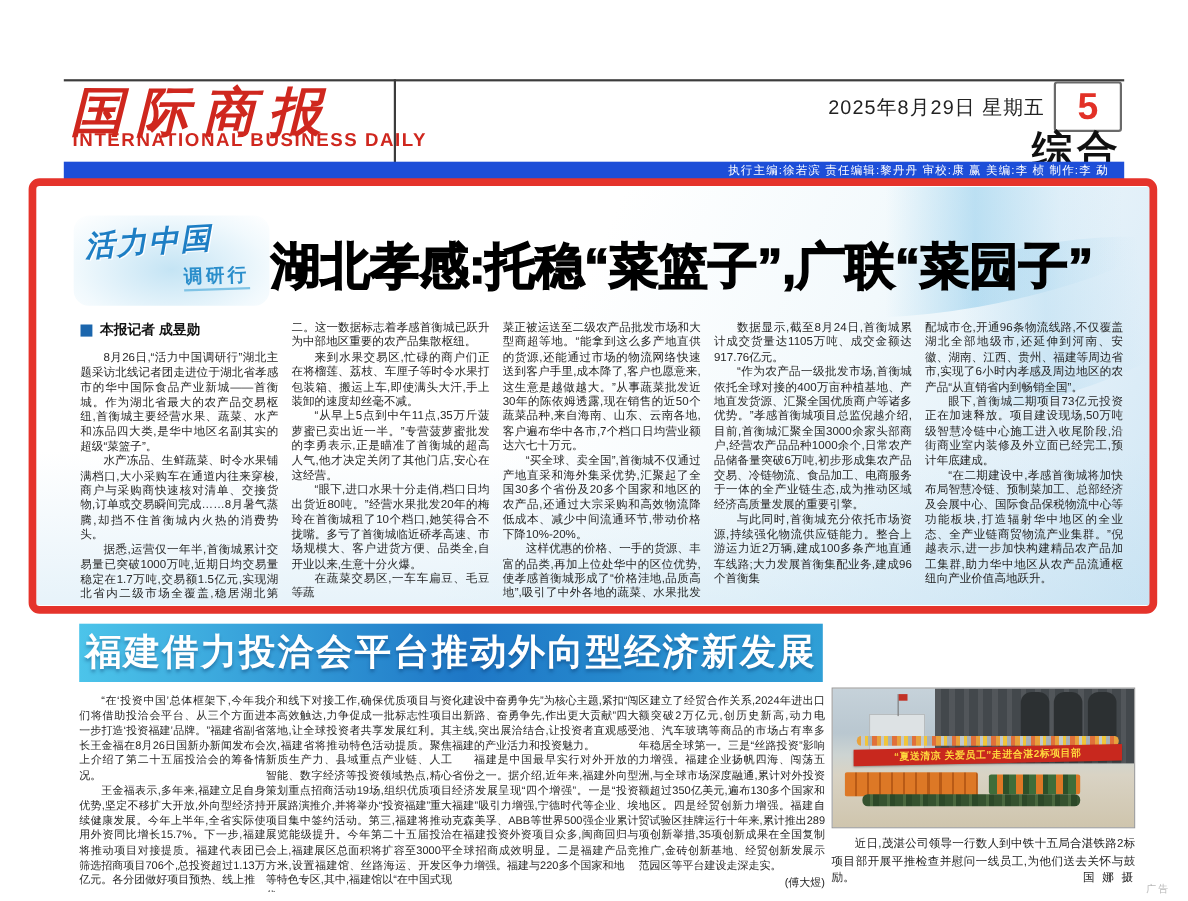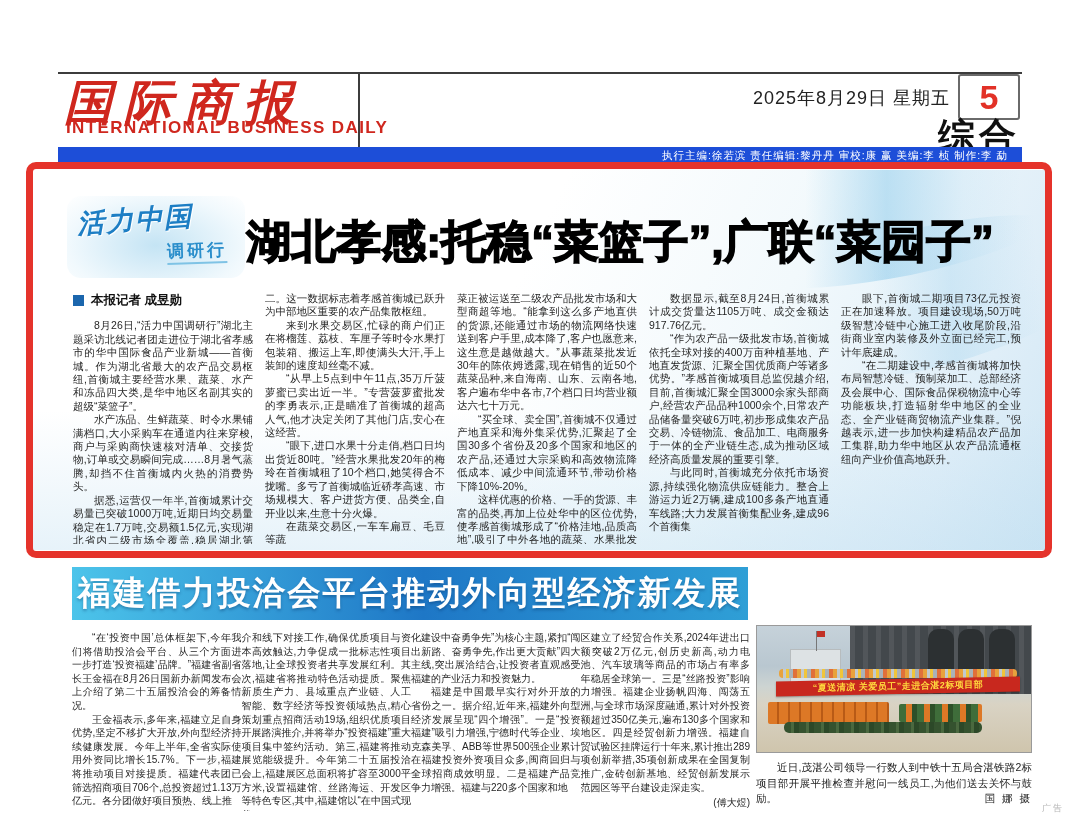"配城市仓,开通96条物流线路,不仅覆盖湖北全部地级市,还延伸到河南、安徽、湖南、" p.cont { html: none -> <p>配城市仓,开通96条物流线路,不仅覆盖湖北全部地级市,还延伸到河南、安徽、湖南、江西、贵州、福建等周边省市,实现了6小时内孝感及周边地区的农产品“从直销省内到畅销全国”。</p> }
